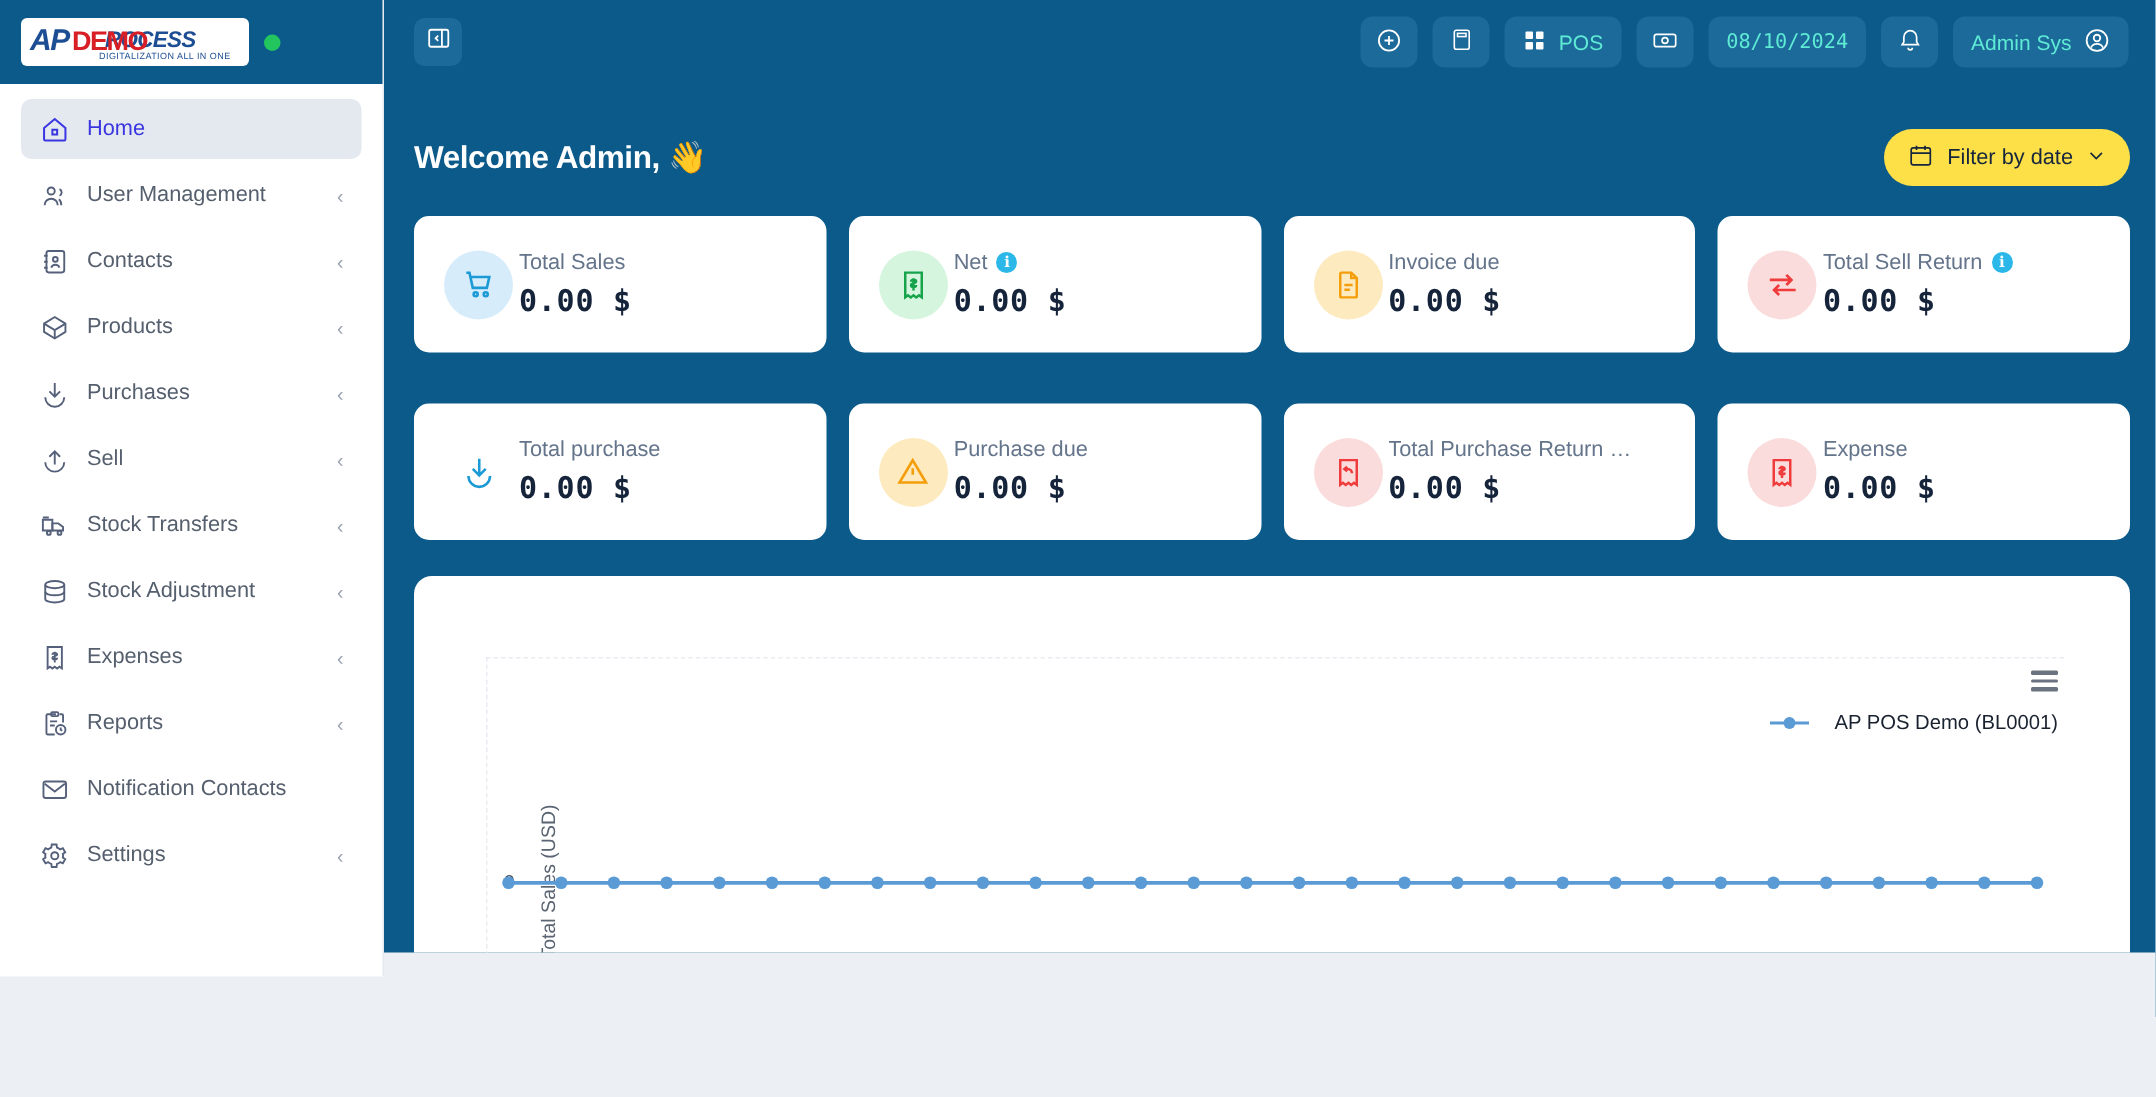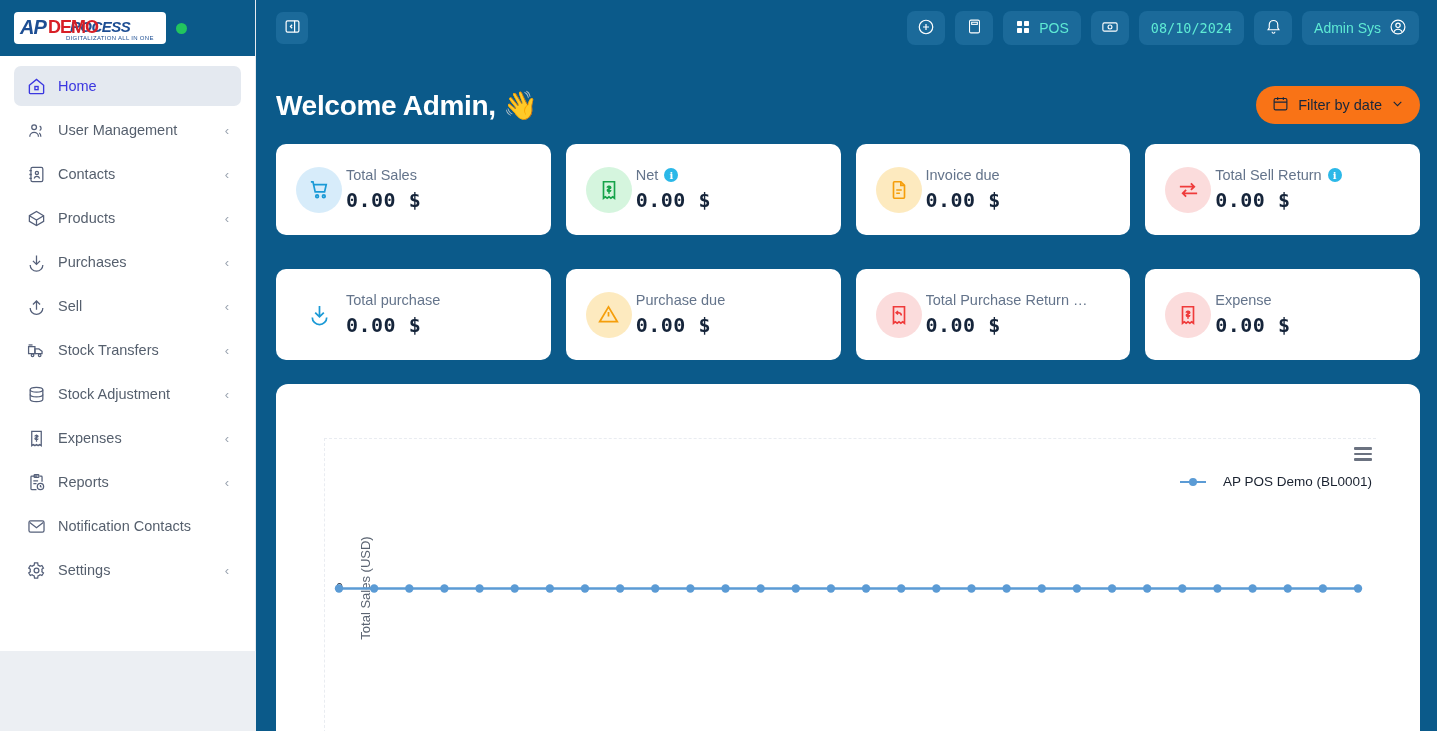"AP" #app { height: 731px -> 635px }
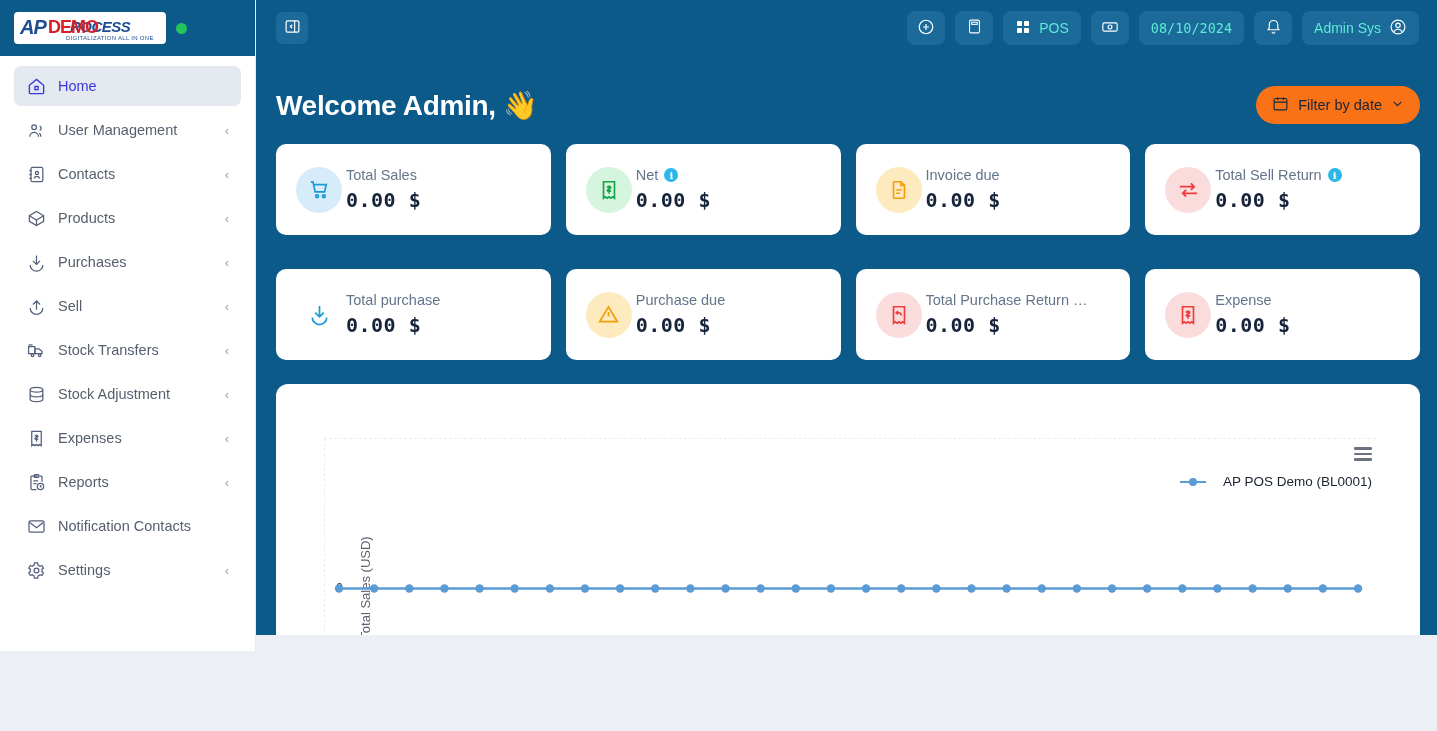"Welcome Admin, 👋" .welcome-title { font-size: 28px -> 21px }
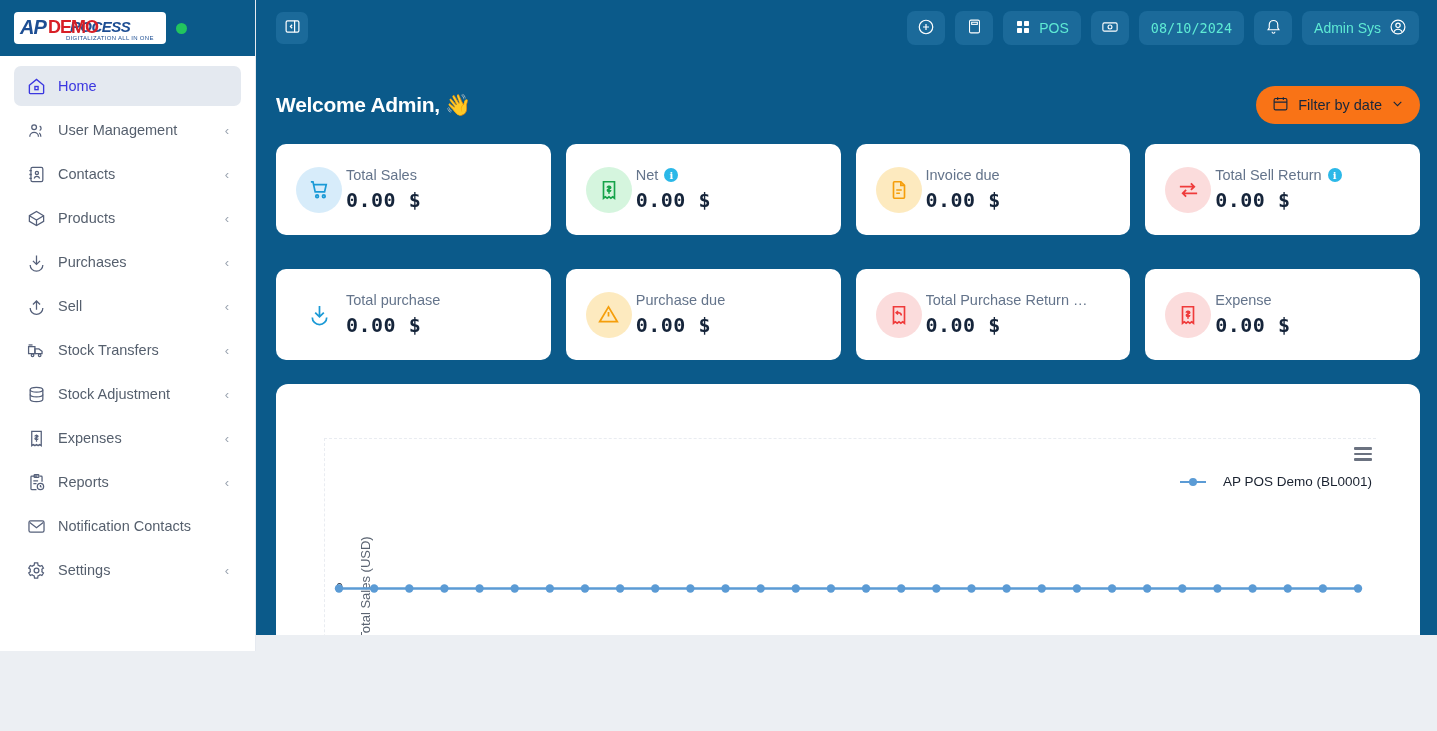"Filter by date" .filter-btn { background: #f97316 -> #fde047 }
